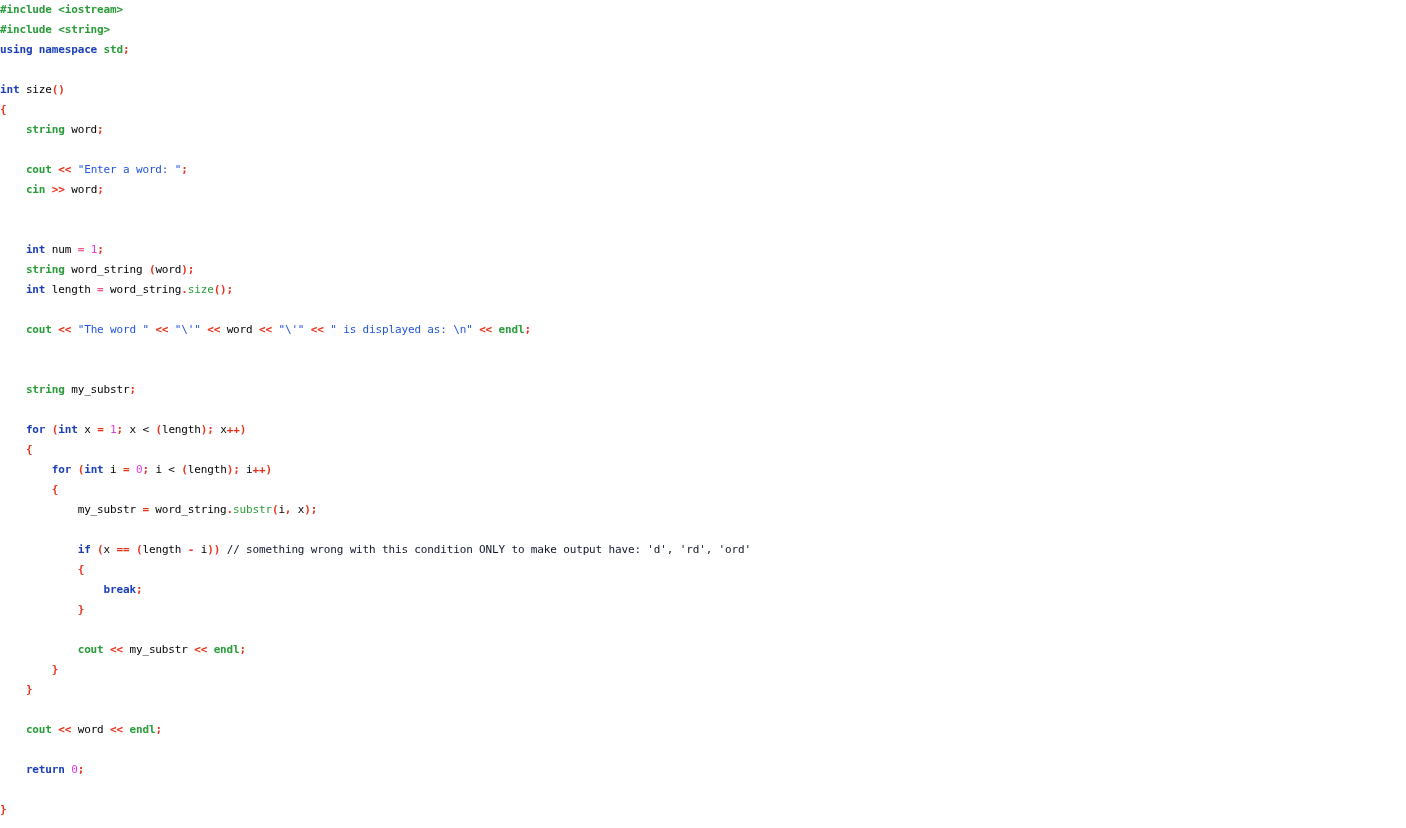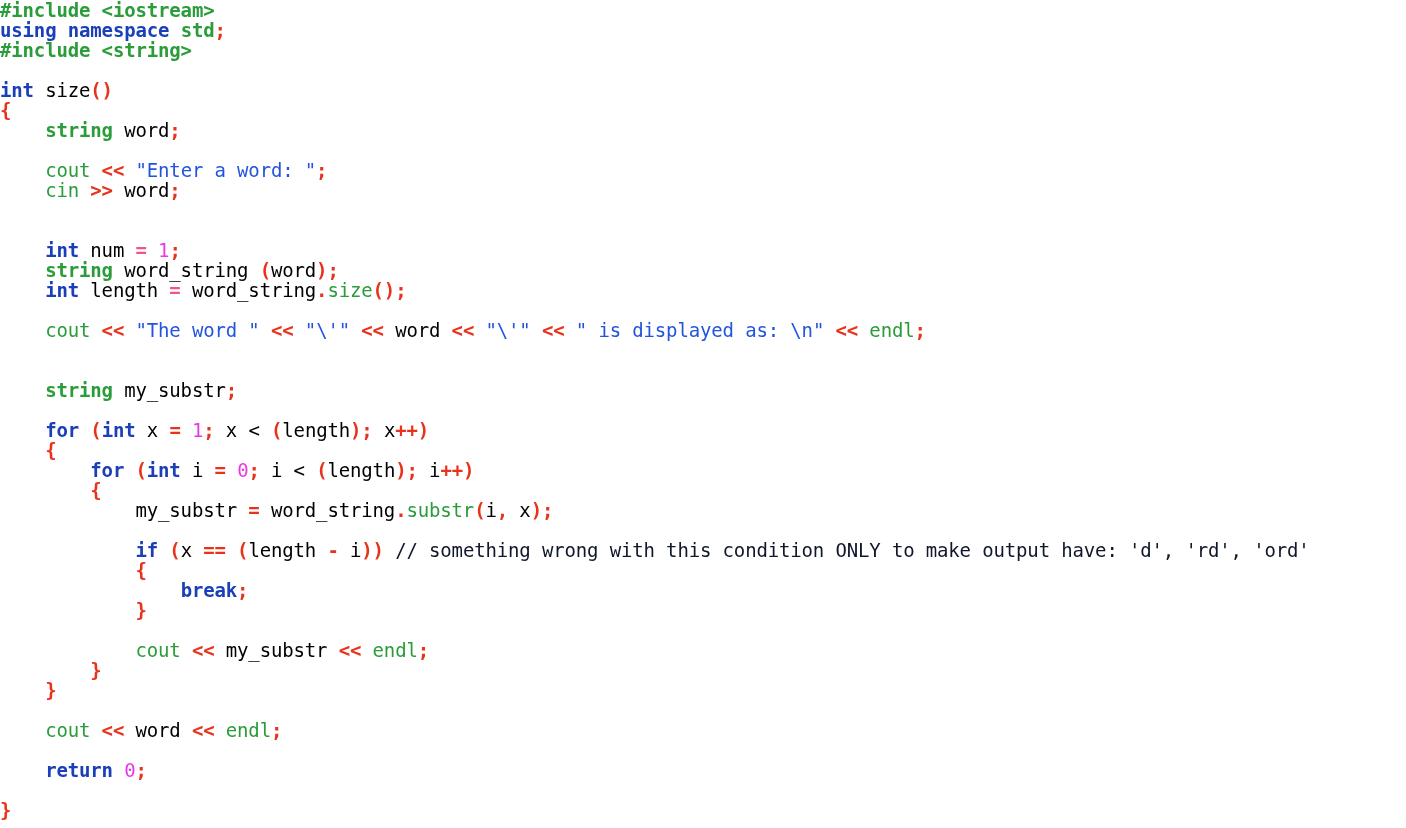"#include <iostream>" .code-line { font-size: 19px -> 11px }
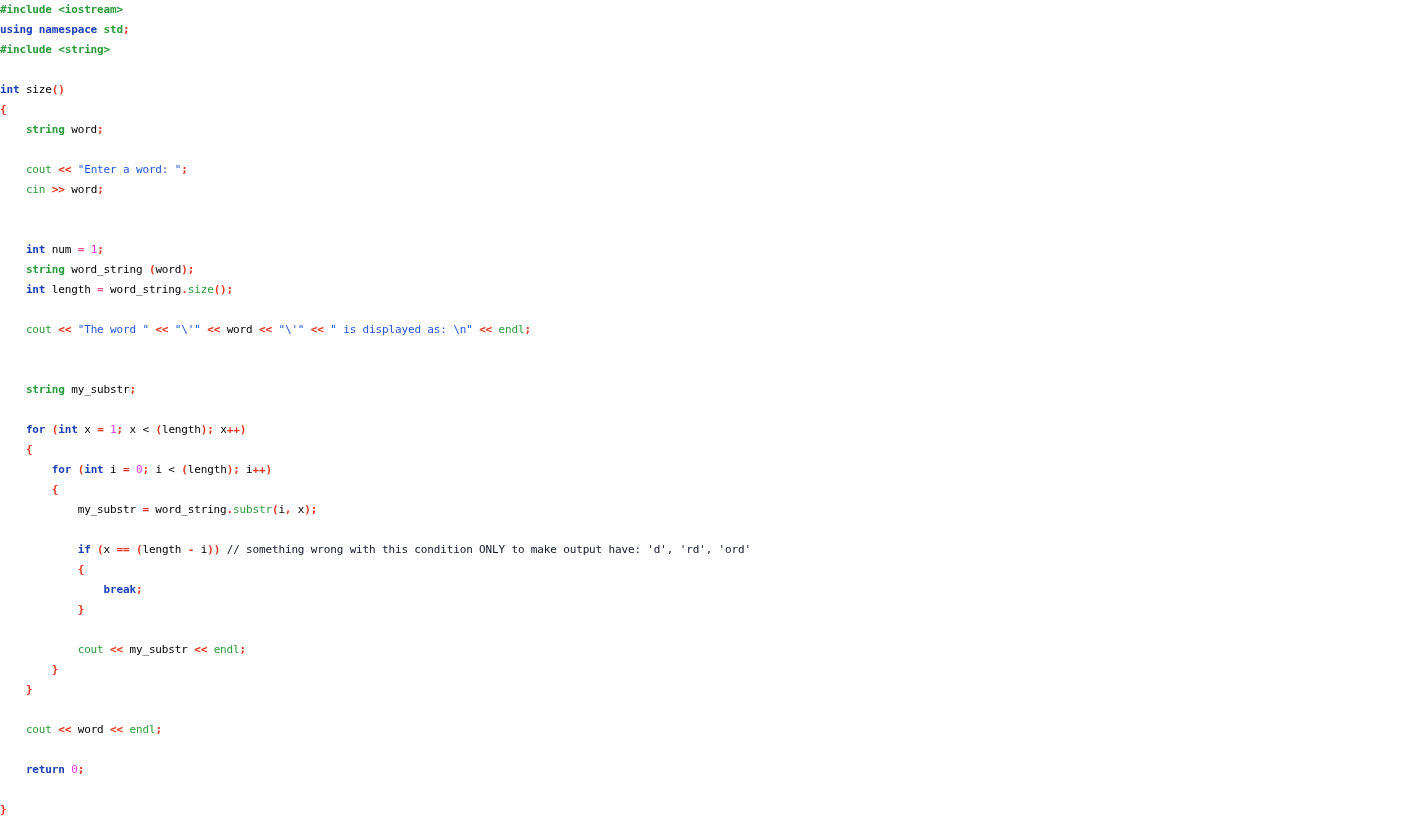"using namespace std;" div.code-line { order: before "#include <string>" -> after "#include <string>" }
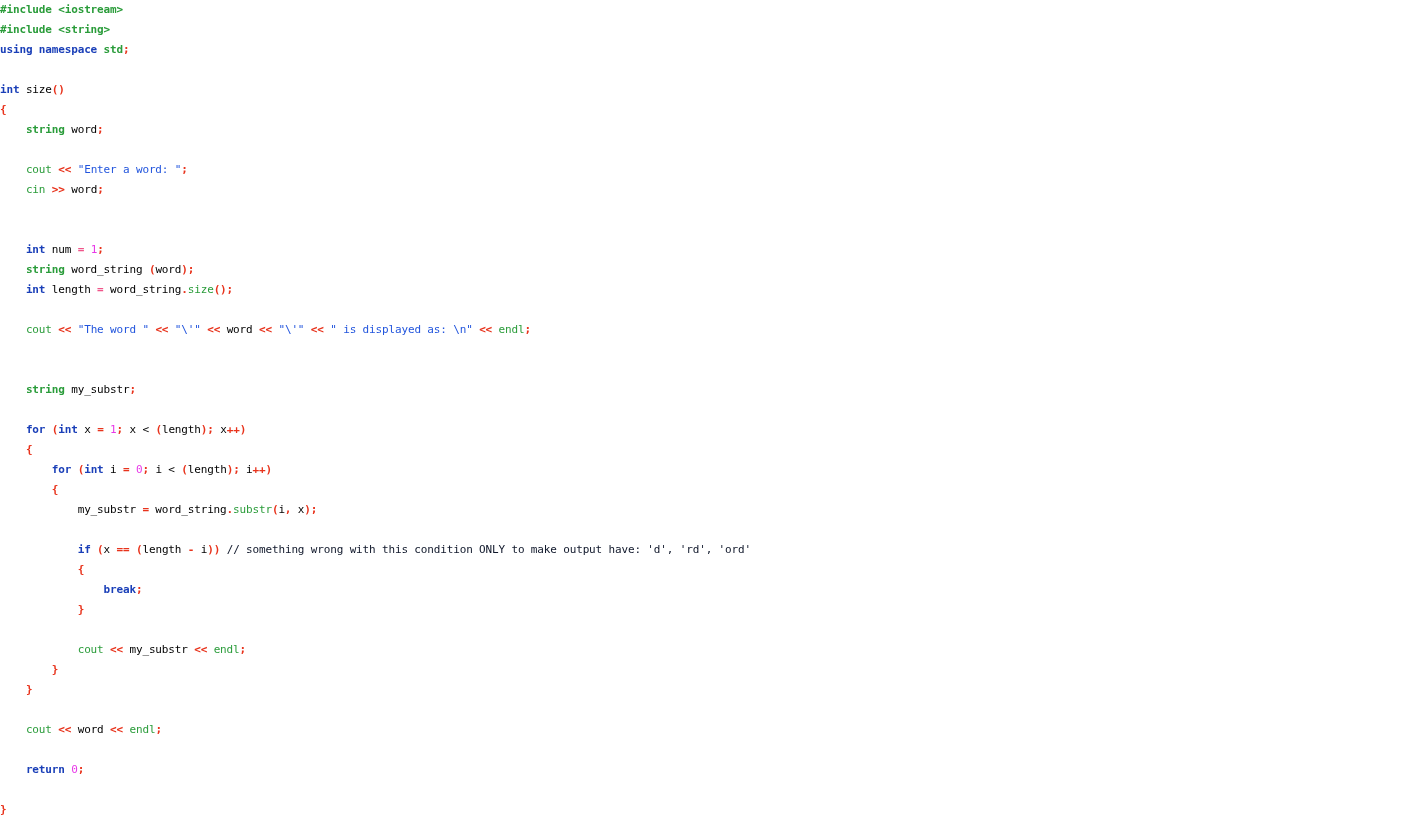"cout" .t-stream { font-weight: normal -> bold }
